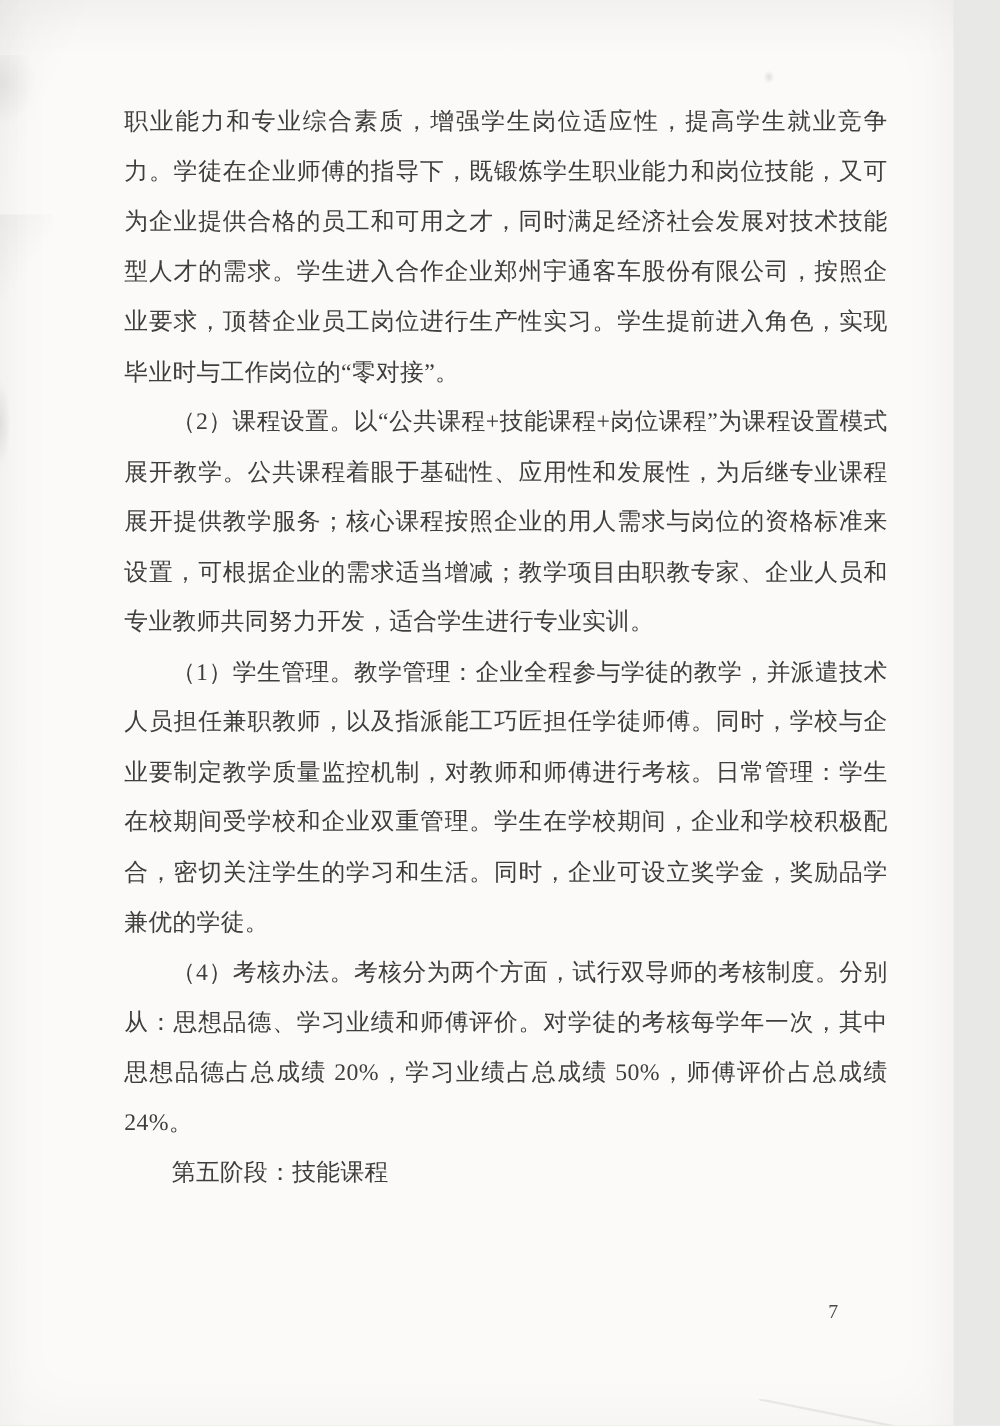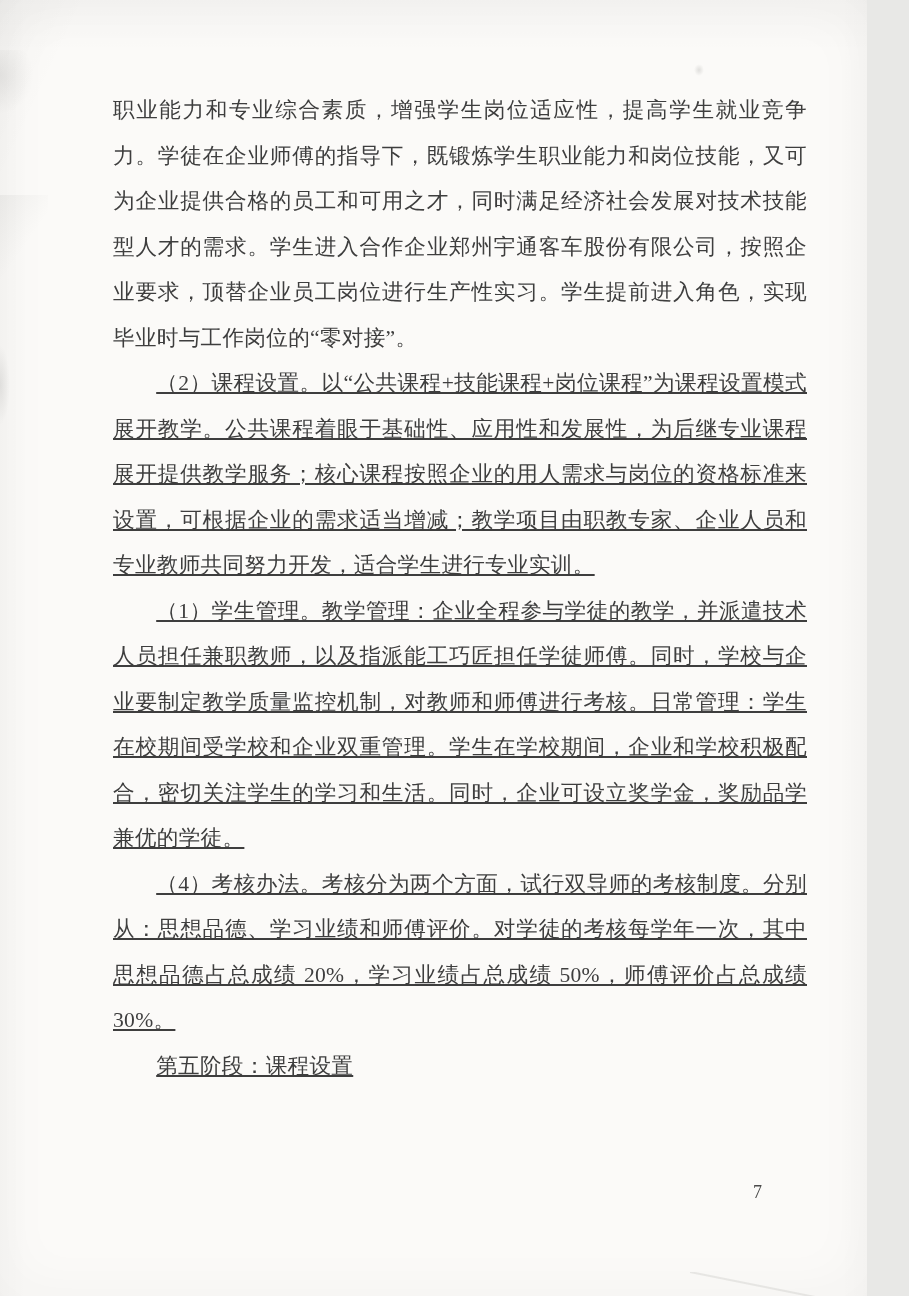"（2）课程设置。以“公共课程+技能课程+岗位课程”为课程设置模式展开教学。公共课" .para.indent { text-decoration: underline -> none }
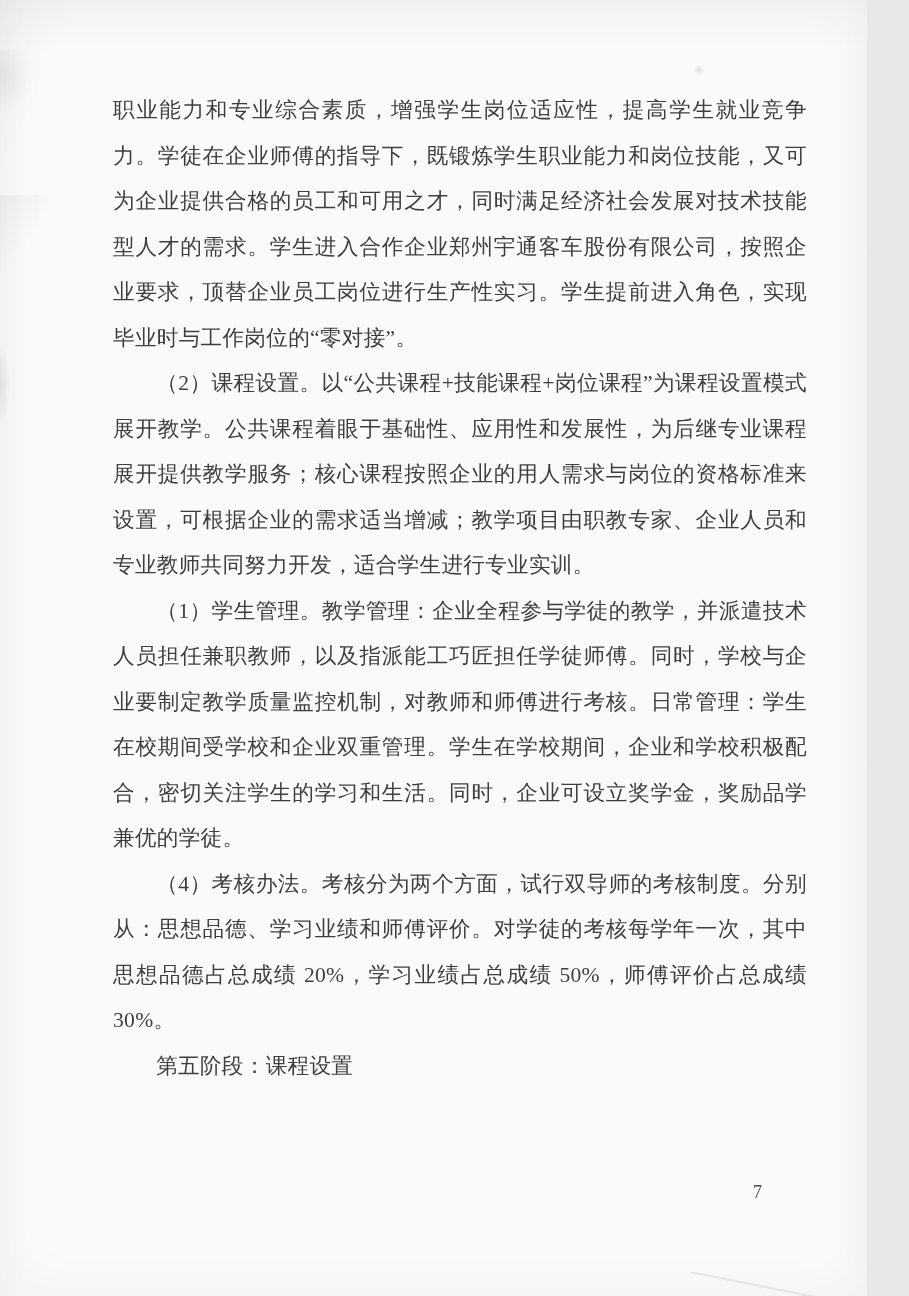"（4）考核办法。考核分为两个方面，试行双导师的考核制度。分别从：思想品德、学习业" p.para { text: 30% -> 24% }
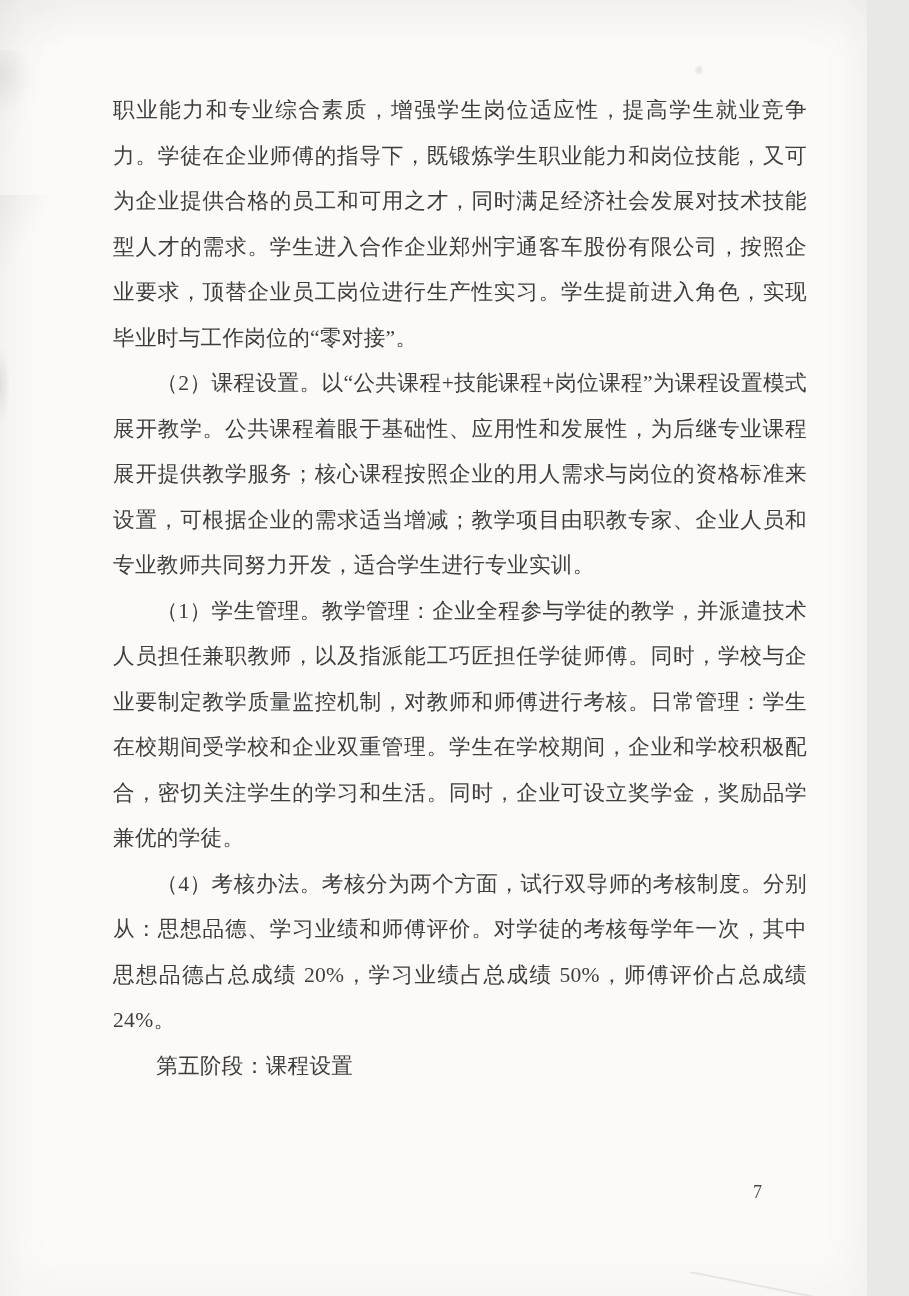"第五阶段：课程设置" p.para { text: 课程设置 -> 技能课程 }
